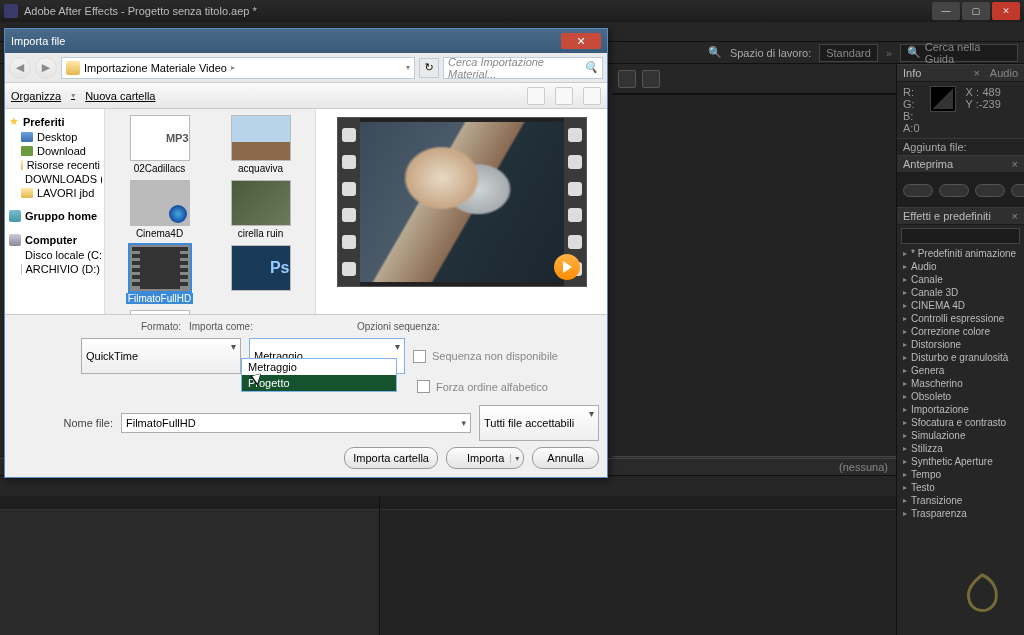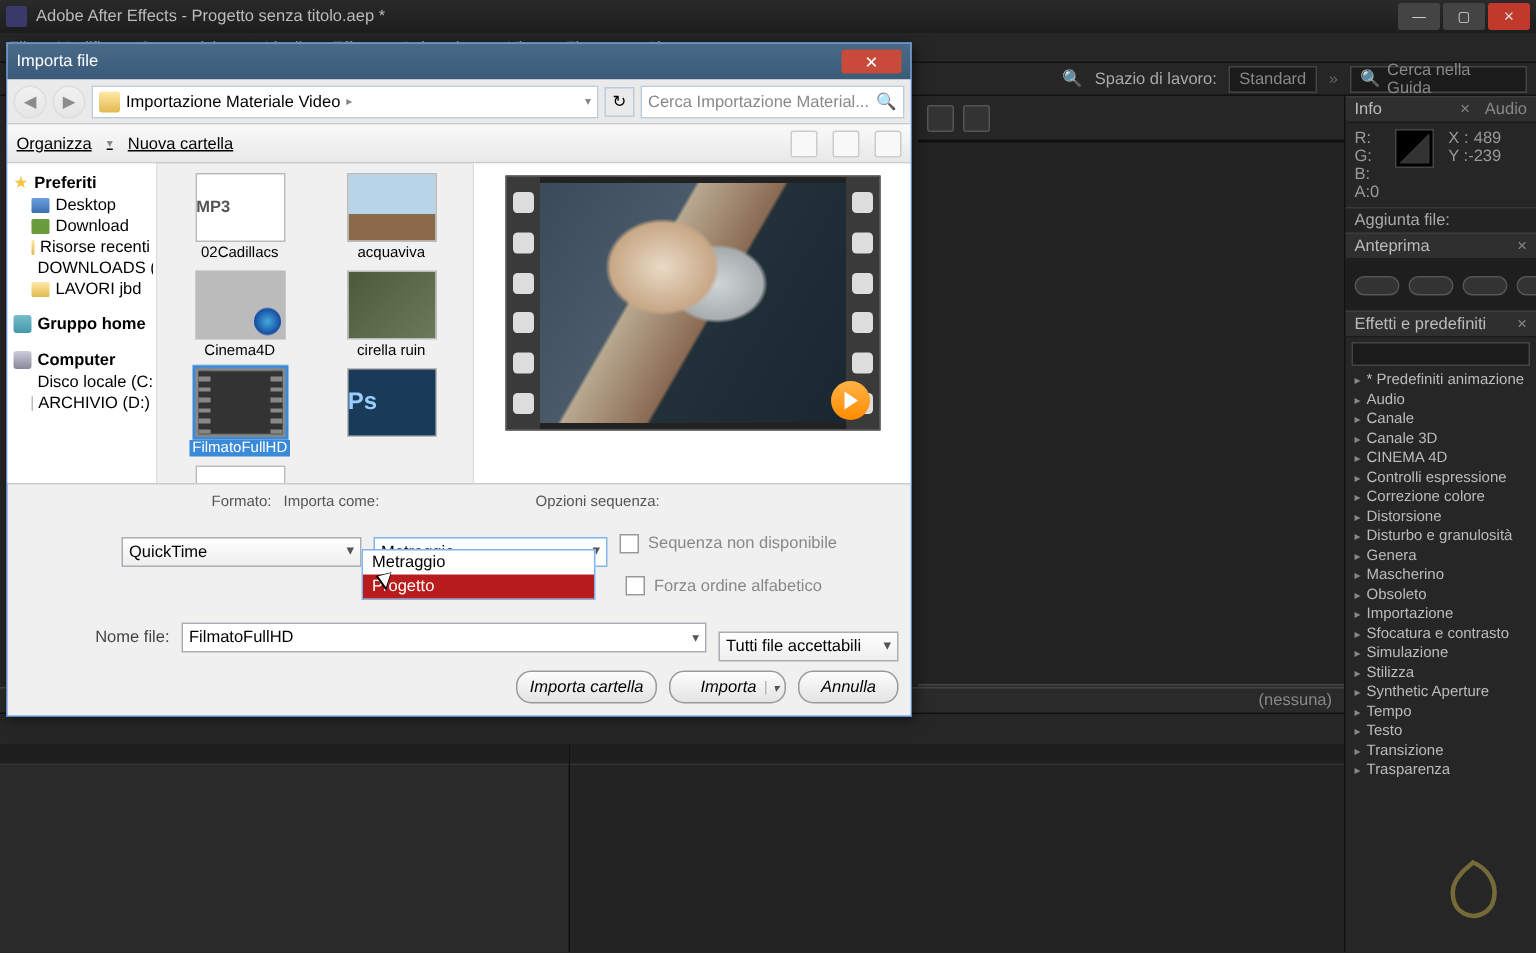"Cerca Importazione Material..." .nav-search { font-style: none -> italic; width: 176px -> 160px }
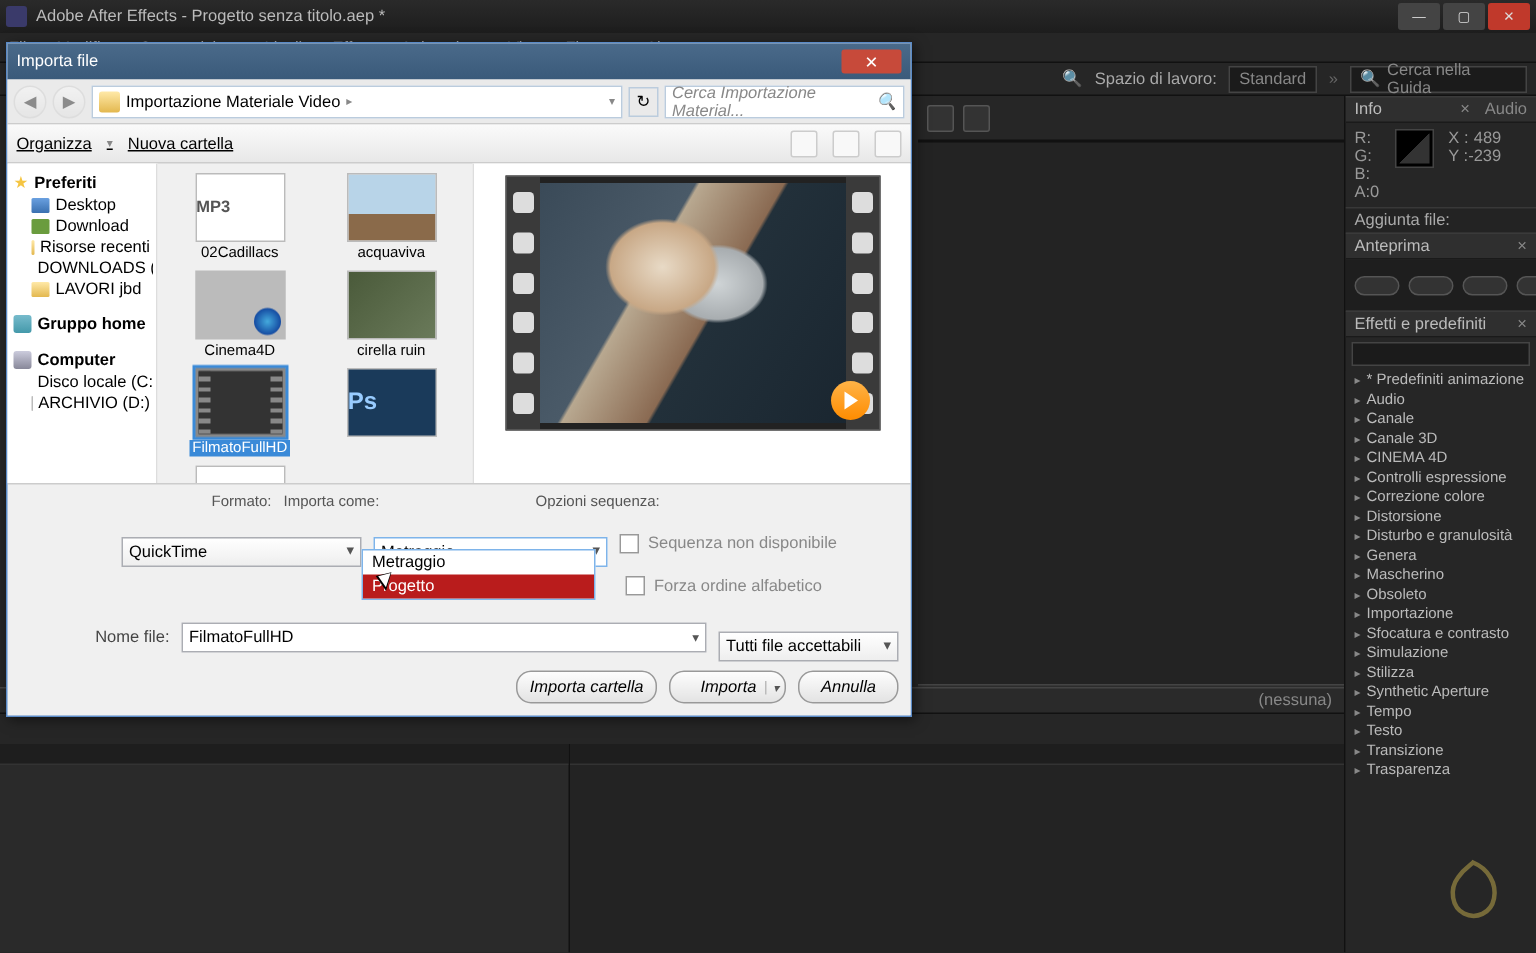"MP3" .thumb .pic { justify-content: flex-start -> flex-end }
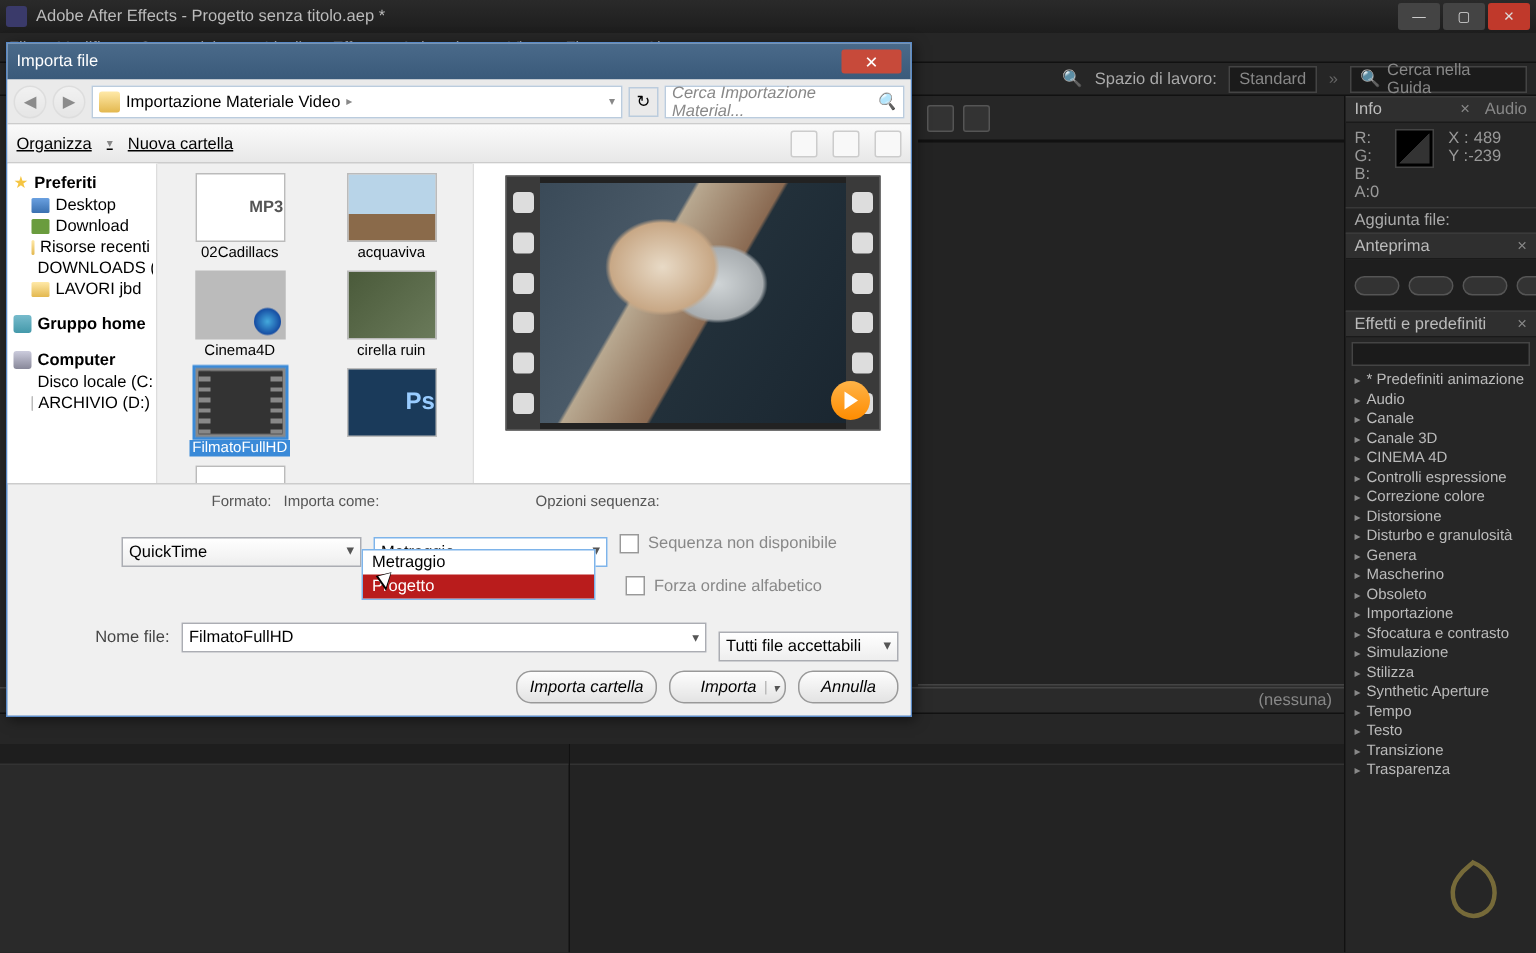"QuickTime" .select { height: 20px -> 36px; margin-top: 12px -> none }
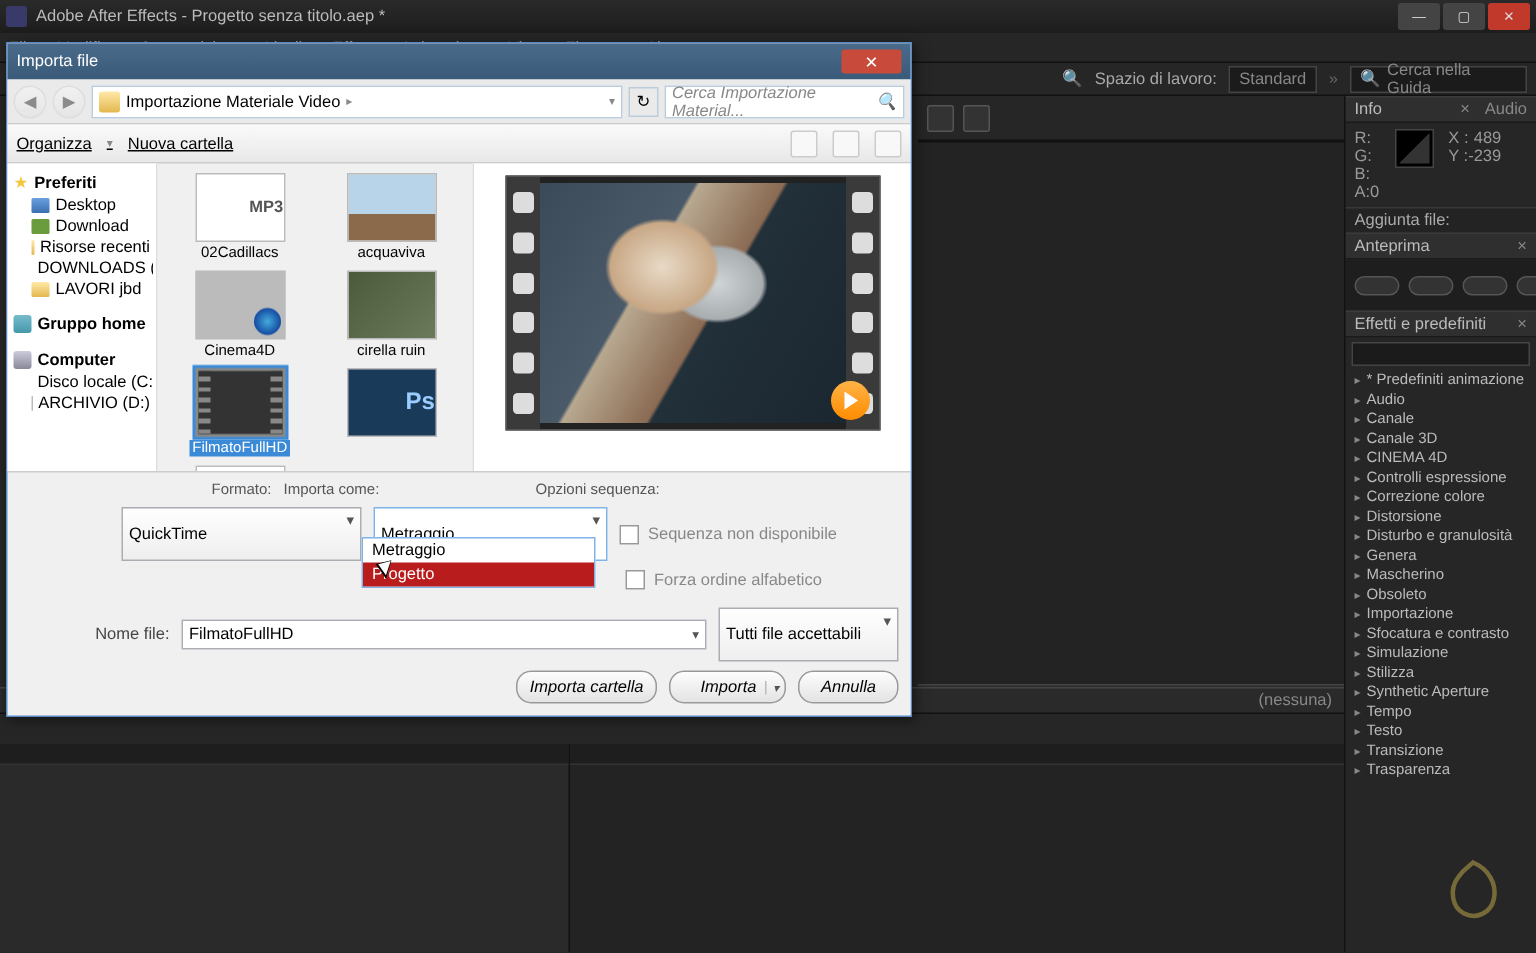"Progetto" .dropdown-open .opt.hl { background: #b91c1c -> #14532d }
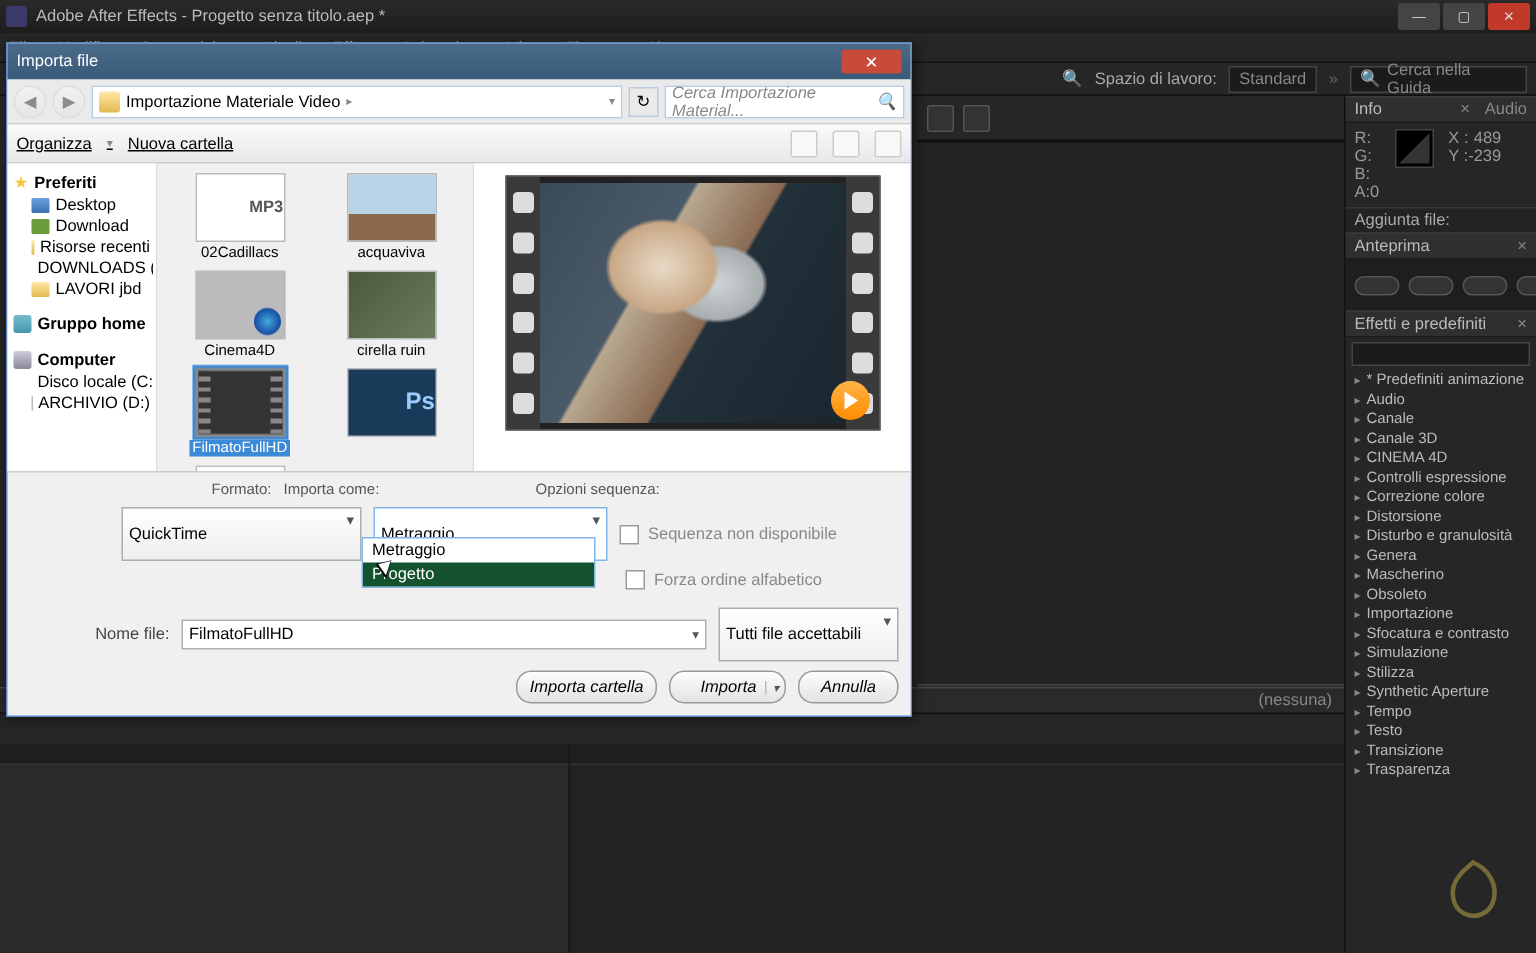"Importa cartella" .btn { font-style: italic -> none }
